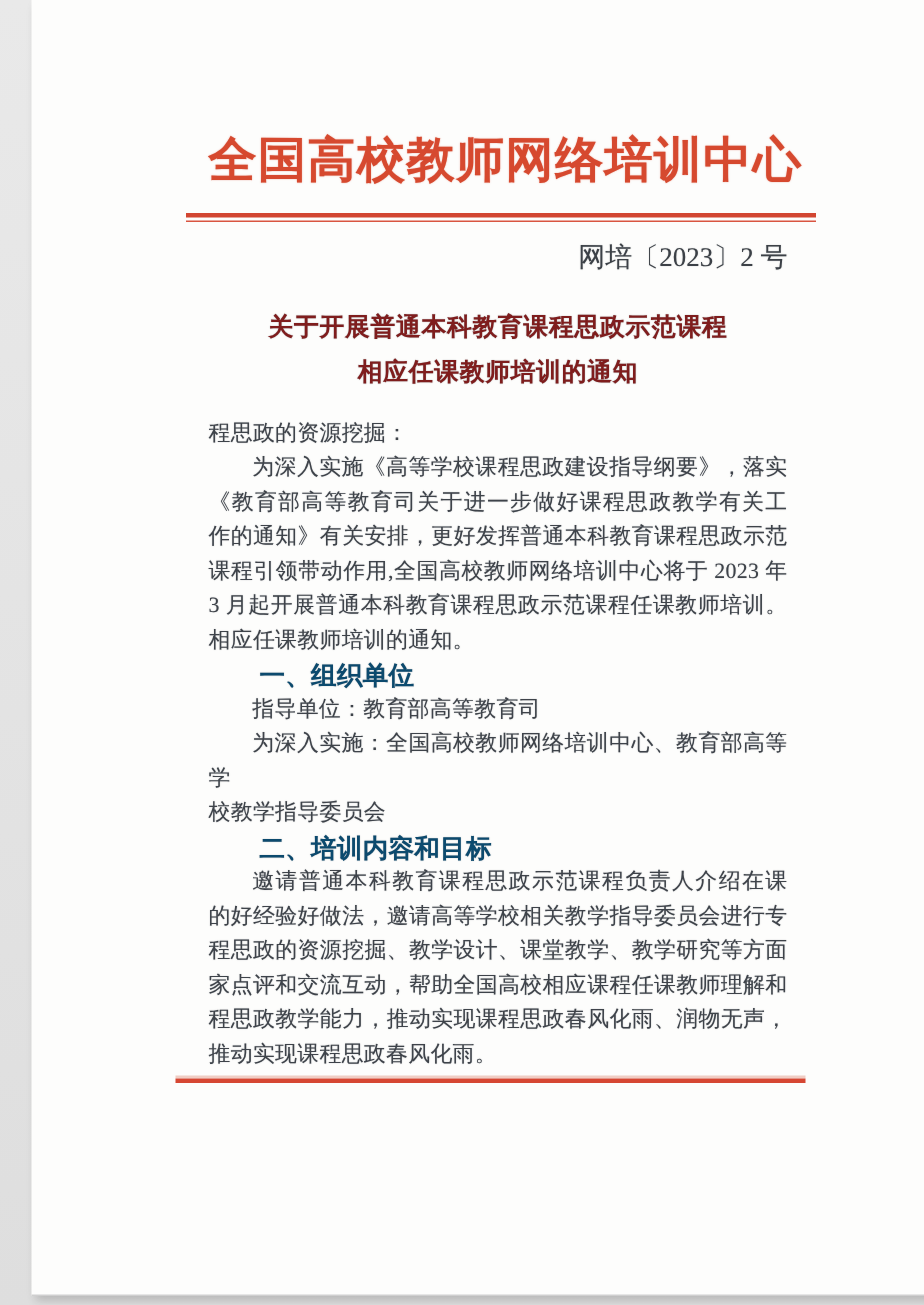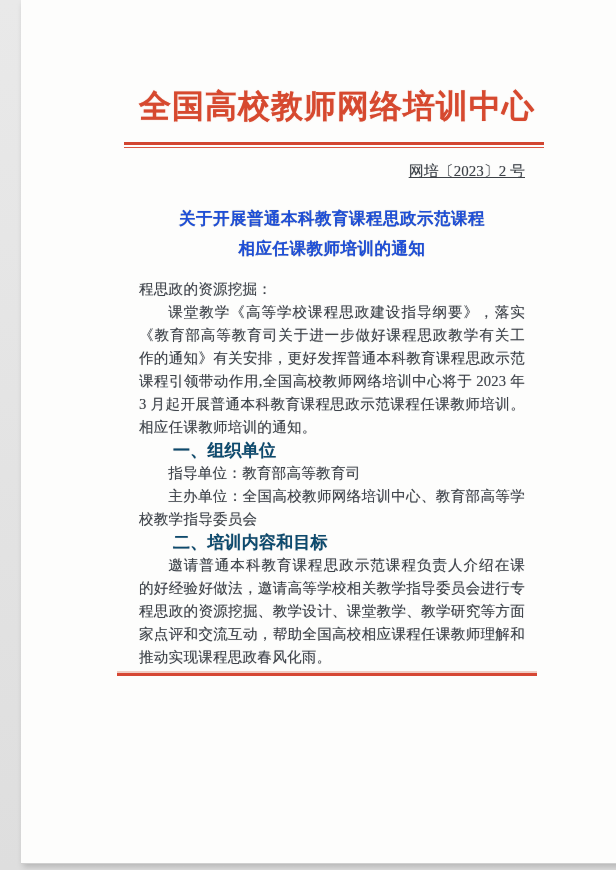"网培〔2023〕2 号" .doc-number { font-size: 15px -> 18px; text-decoration: underline -> none }
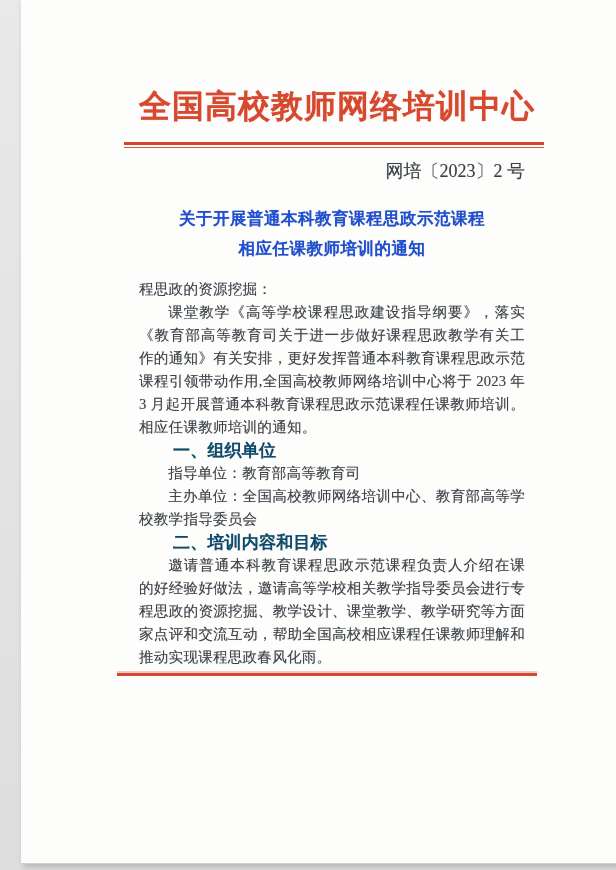"关于开展普通本科教育课程思政示范课程" .doc-title { color: #1d4ed8 -> #7f1d1d }
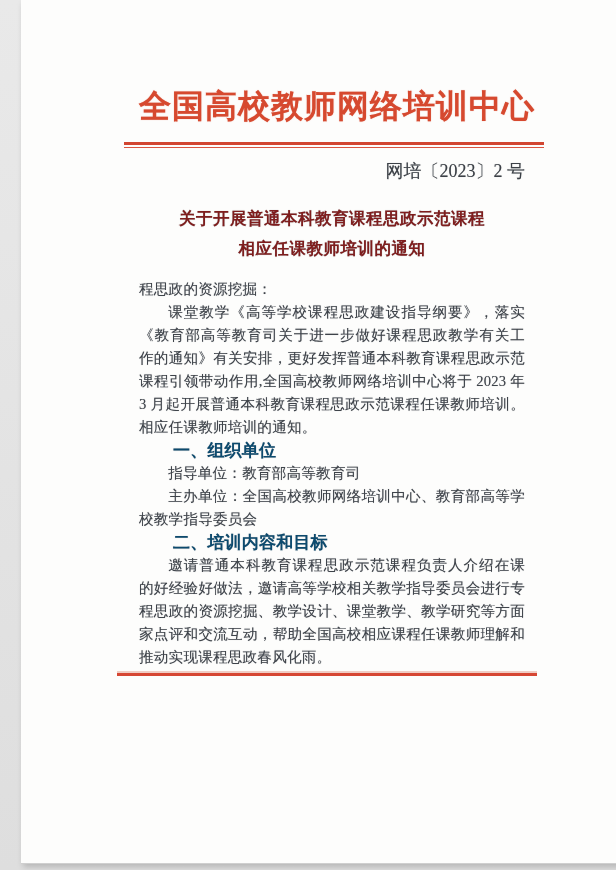"课堂教学《高等学校课程思政建设指导纲要》，落实" div.line { text: 课堂教学 -> 为深入实施 }
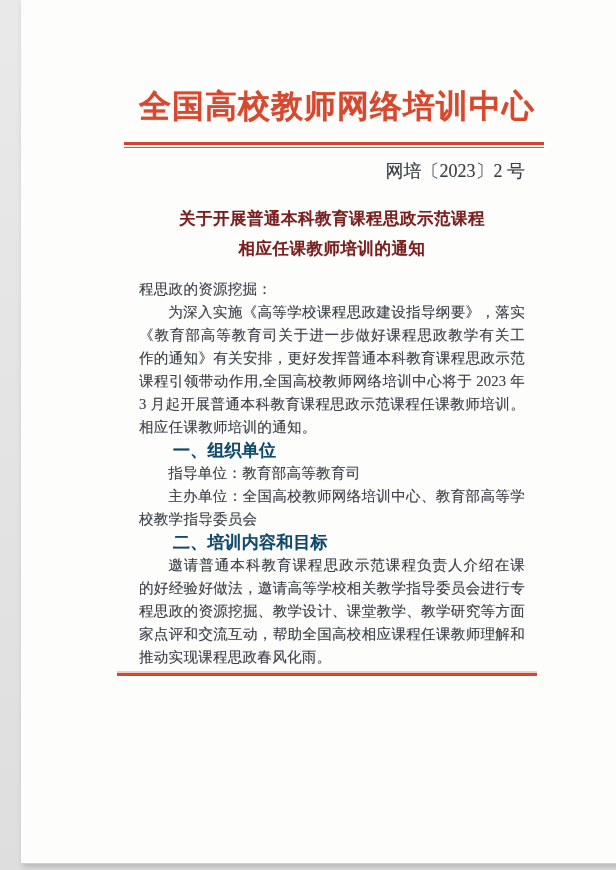"主办单位：全国高校教师网络培训中心、教育部高等学" div.line { text: 主办单位 -> 为深入实施 }
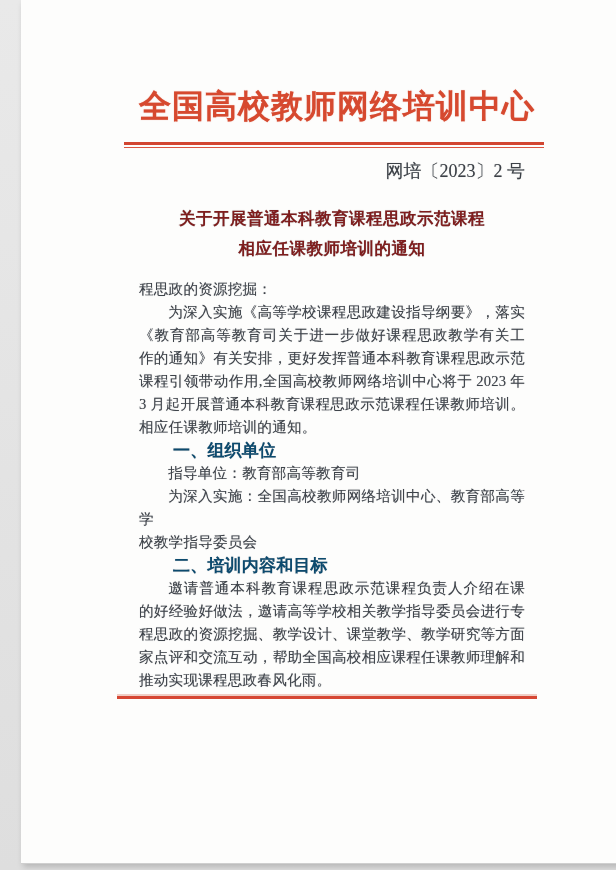"程思政教学能力，推动实现课程思政春风化雨、润物无声，" div.line { html: none -> <div>程思政教学能力，推动实现课程思政春风化雨、润物无声，</div> }
